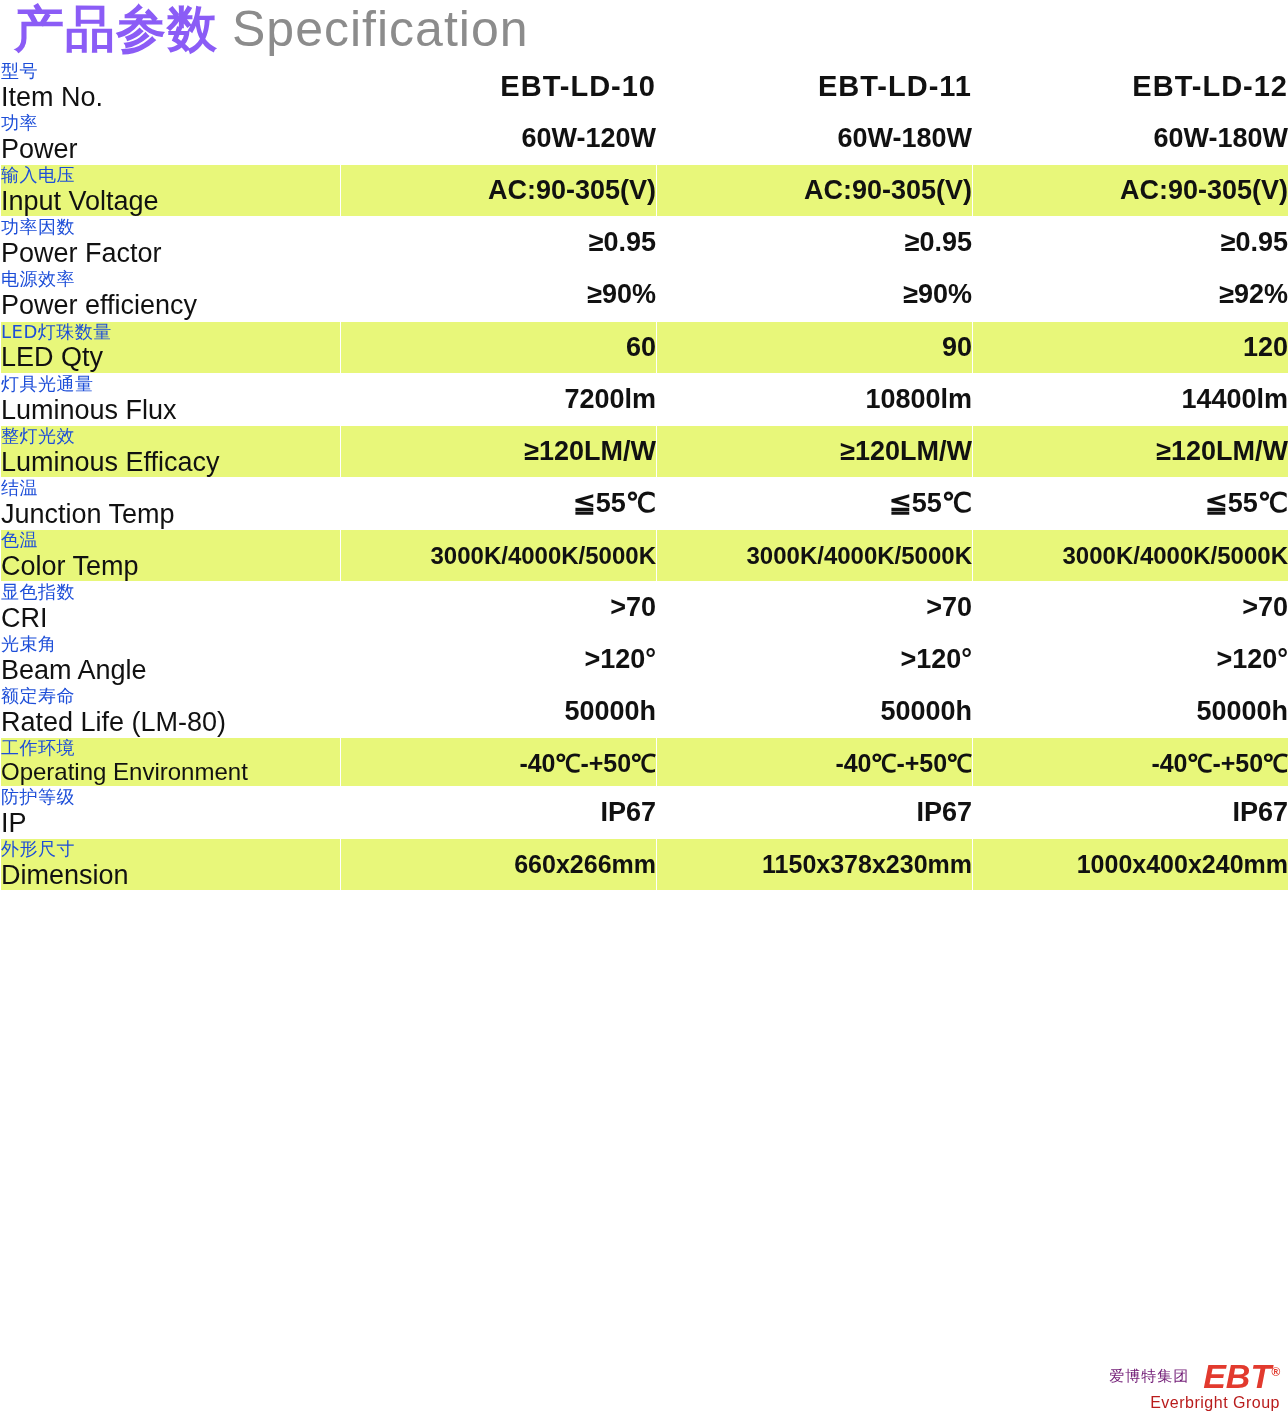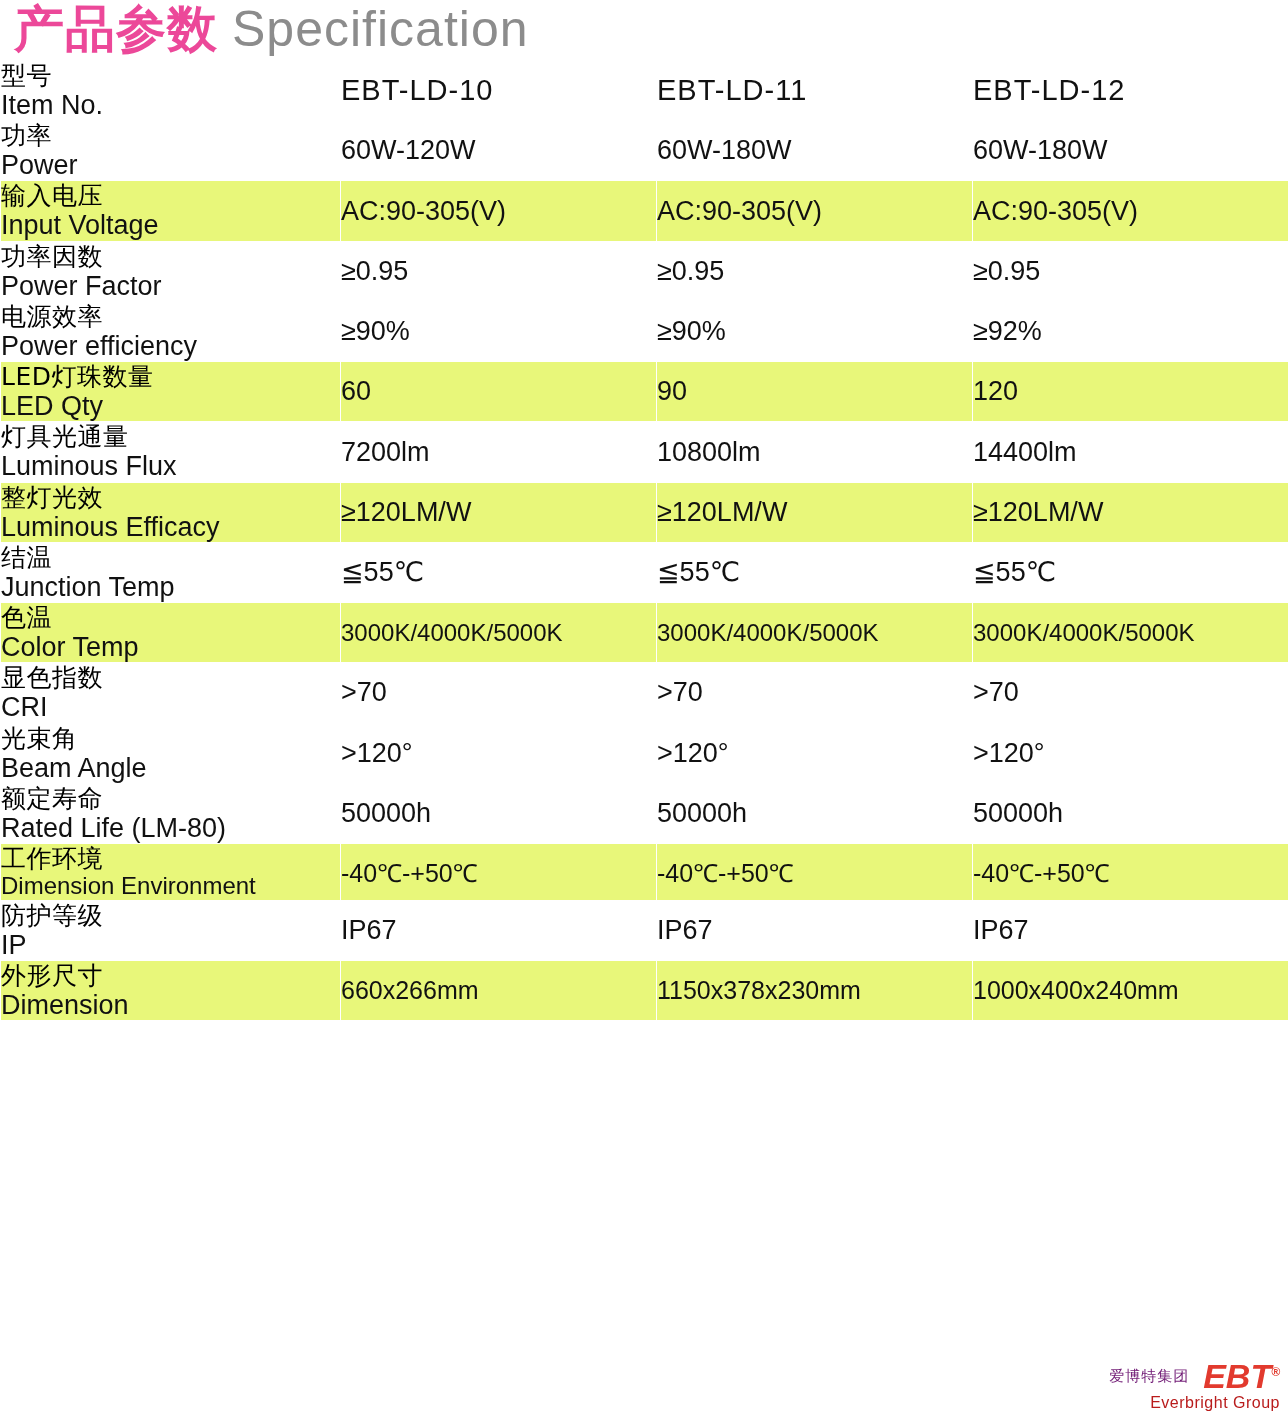"产品参数" .title-cn { color: #ec4899 -> #8b5cf6 }
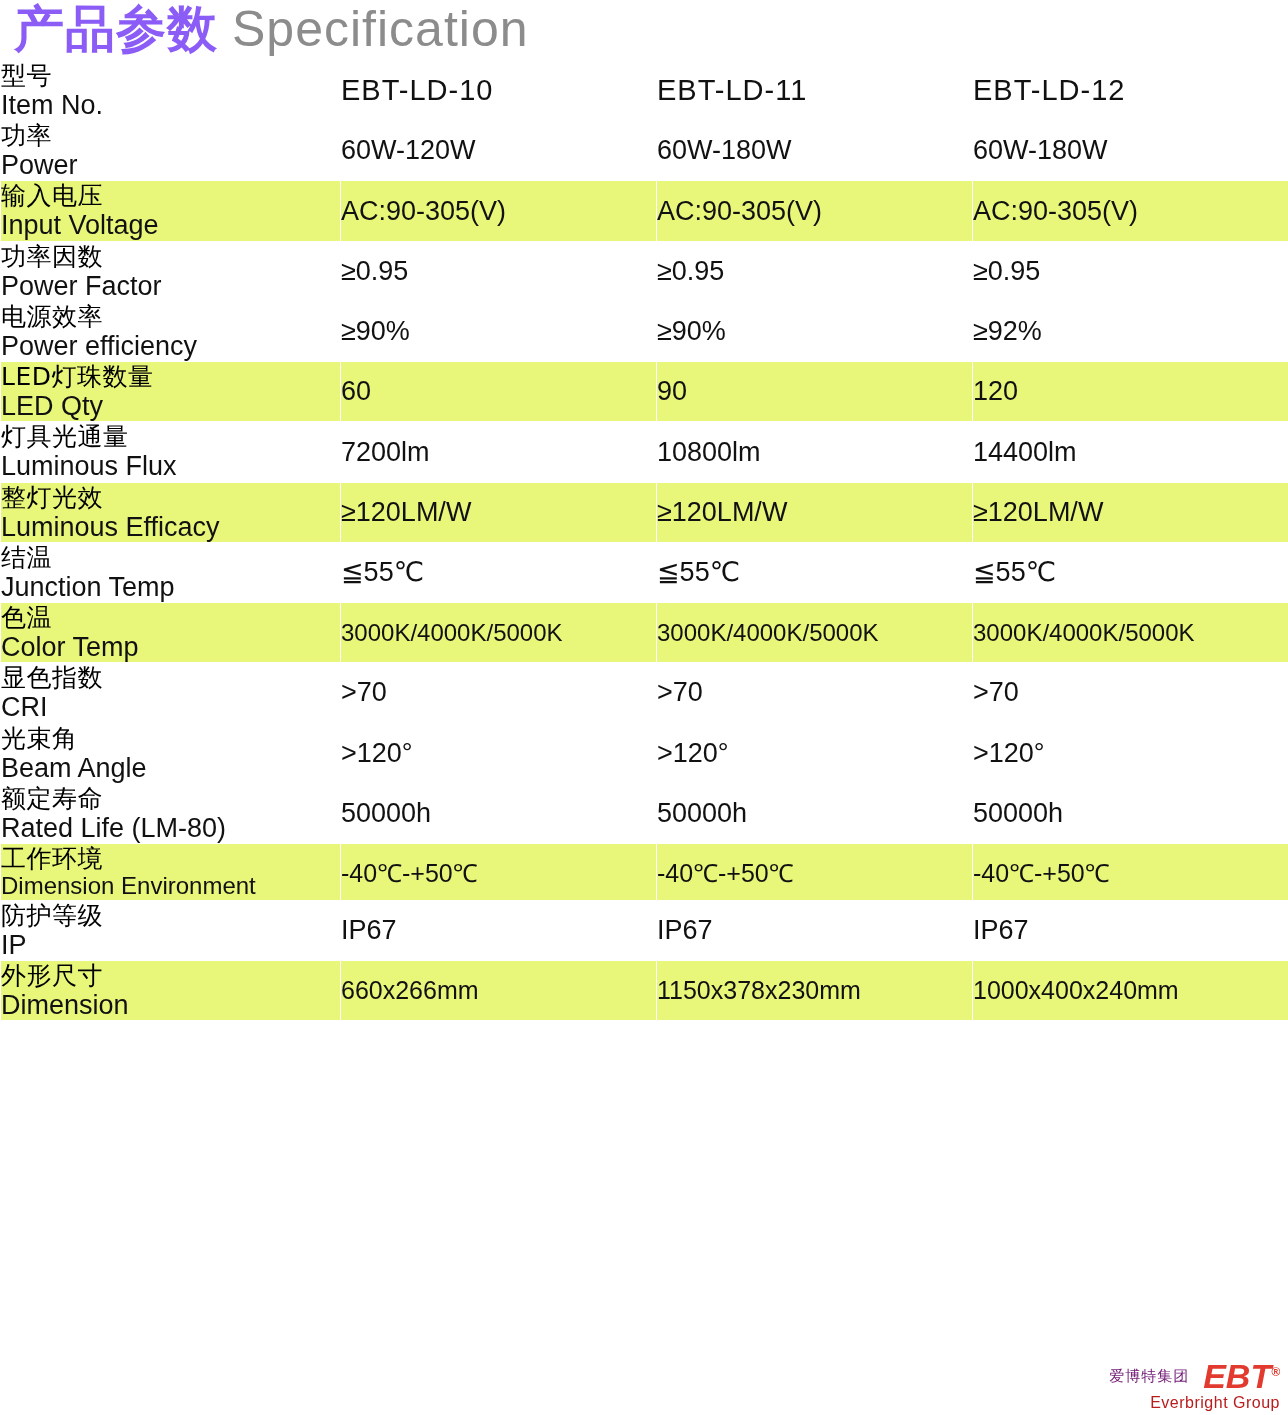"型号" .cn { color: #000000 -> #1d4ed8; font-size: 25px -> 18px }
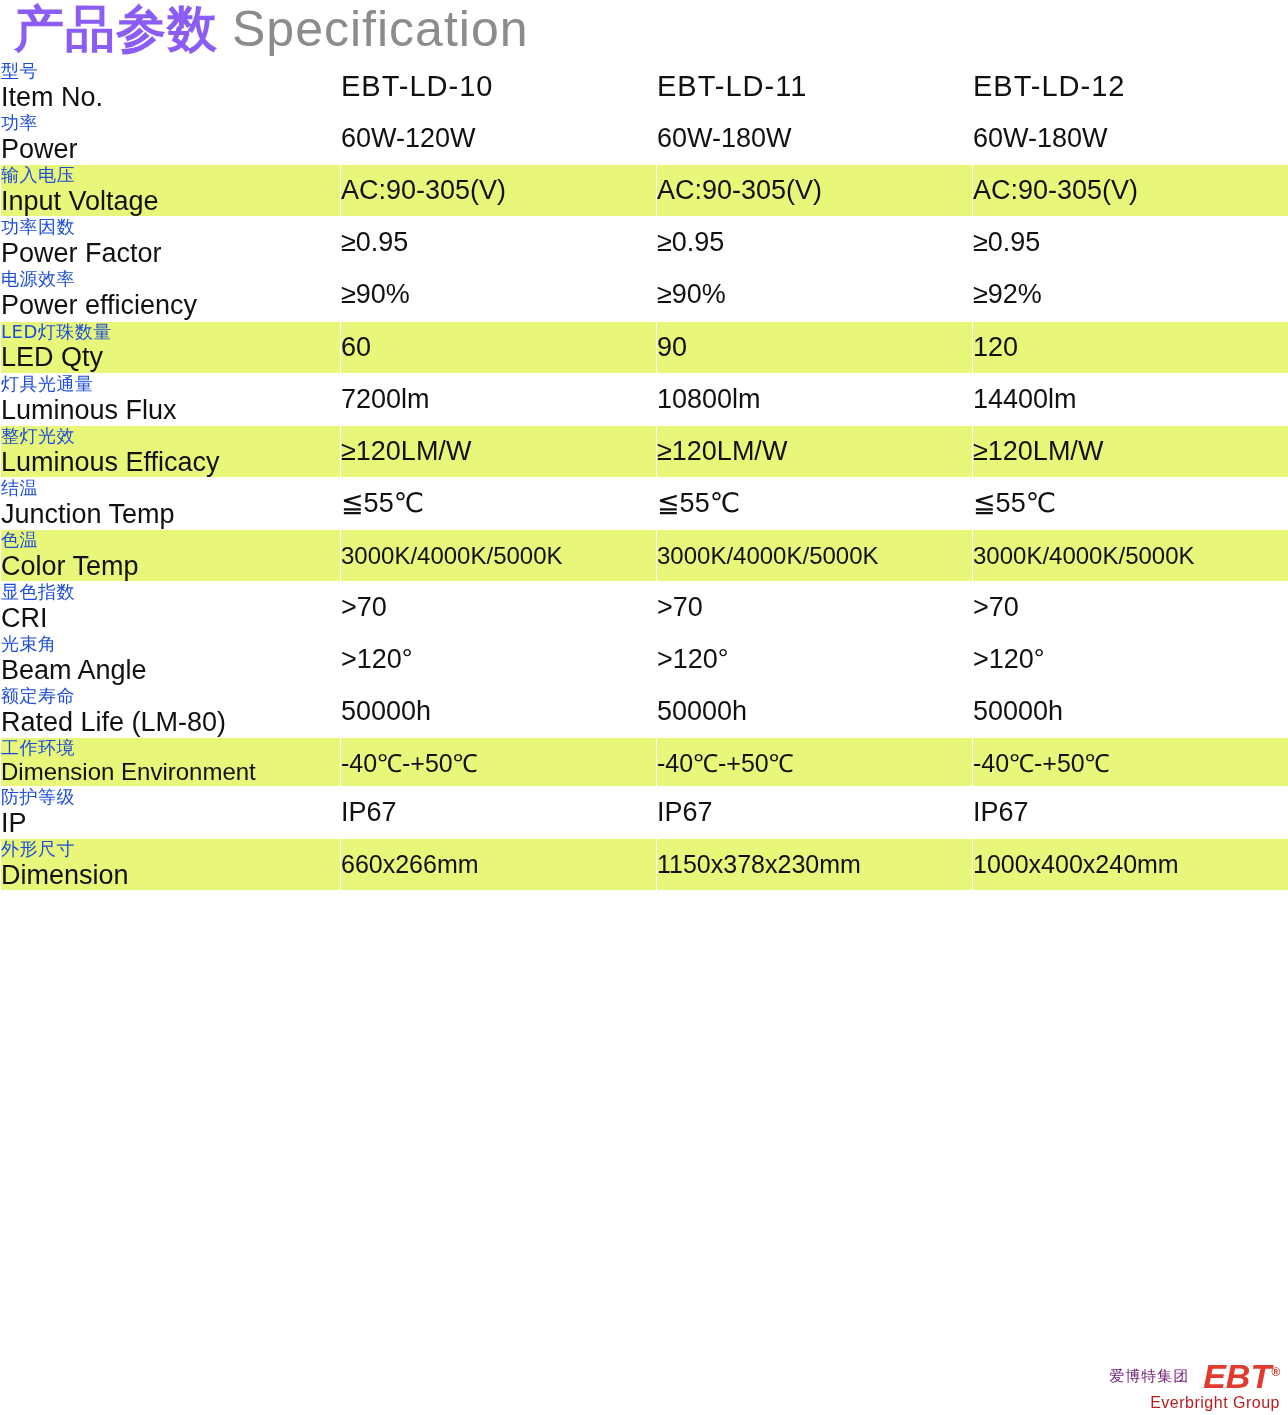"EBT-LD-10" td.val { font-weight: none -> bold; text-align: left -> right }
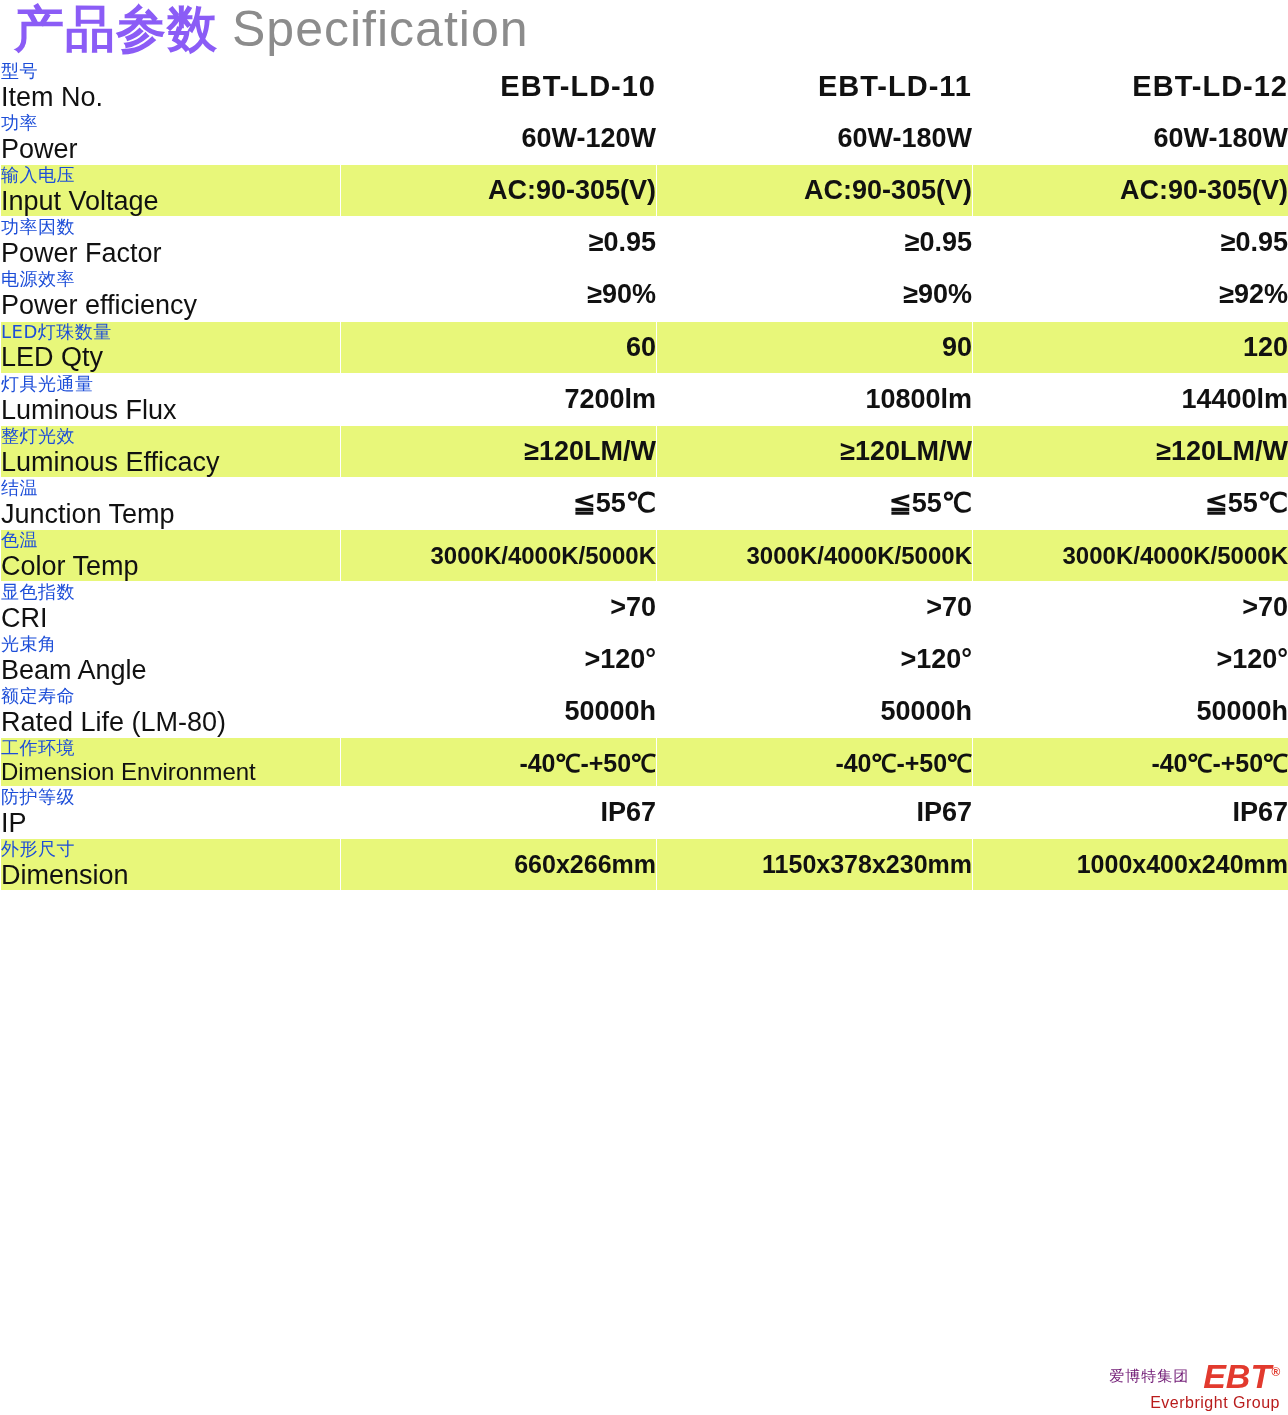"Dimension Environment" span.en { text: Dimension -> Operating }
